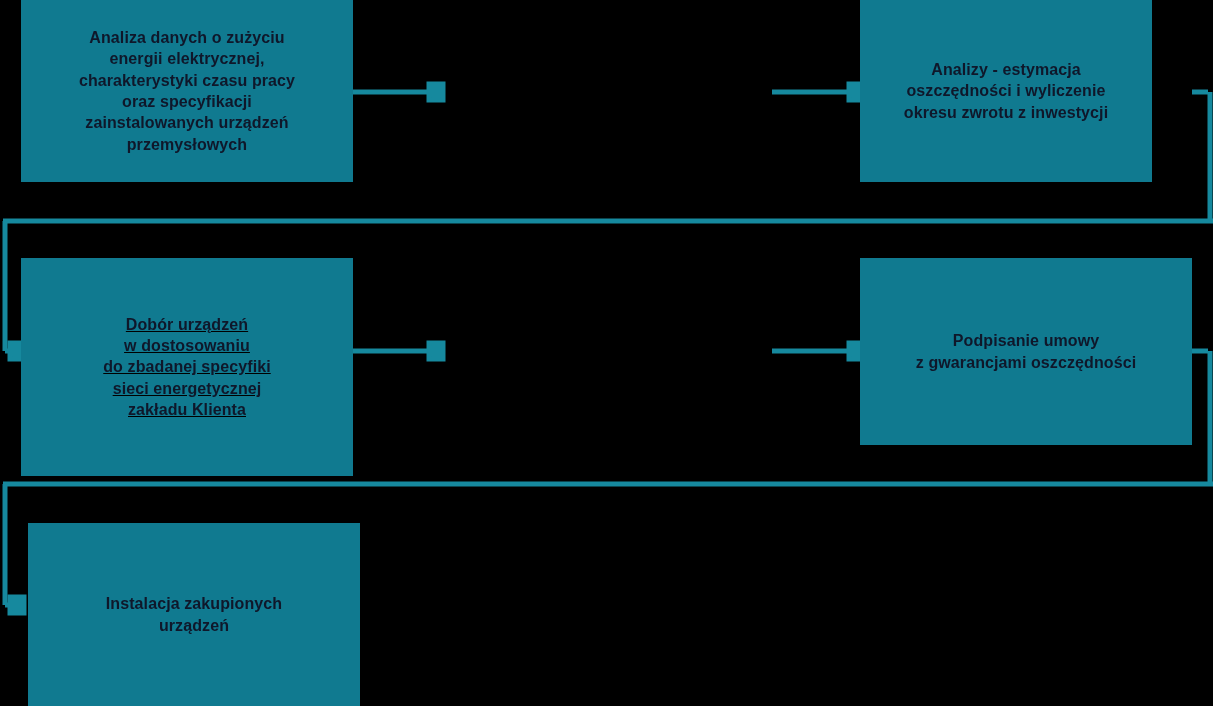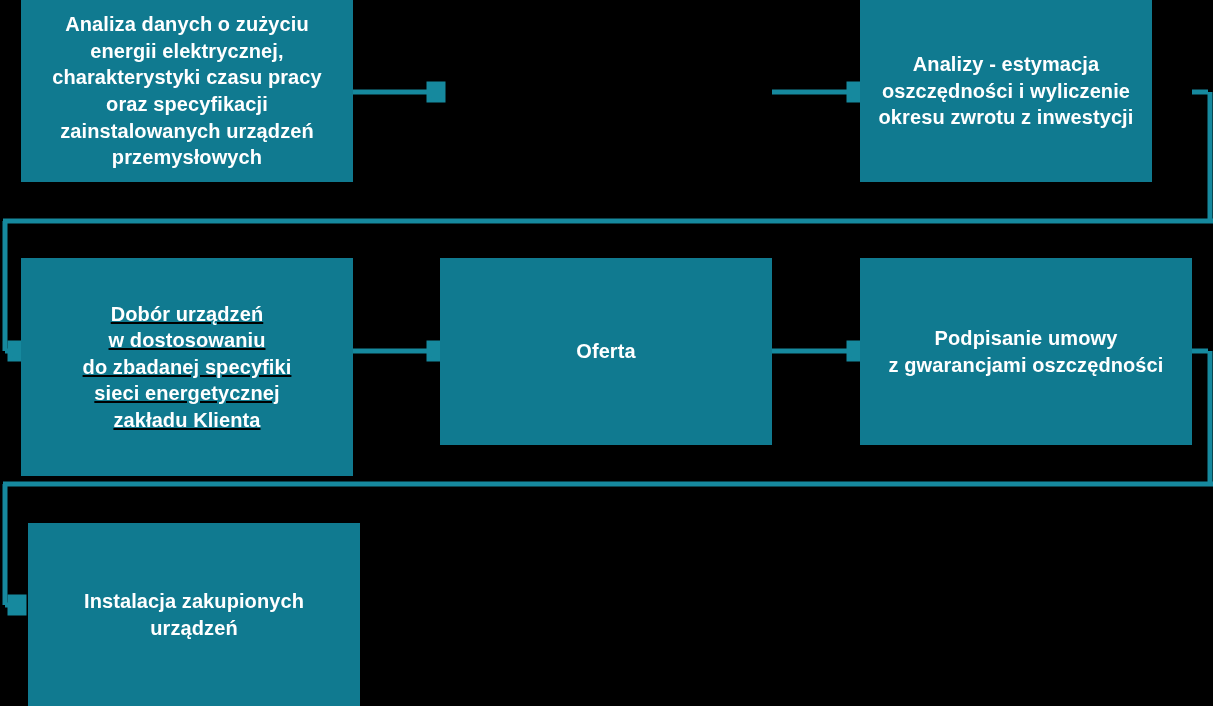"Analiza danych o zużyciu" .node-label { color: #ffffff -> #0f172a; font-size: 20px -> 16px }
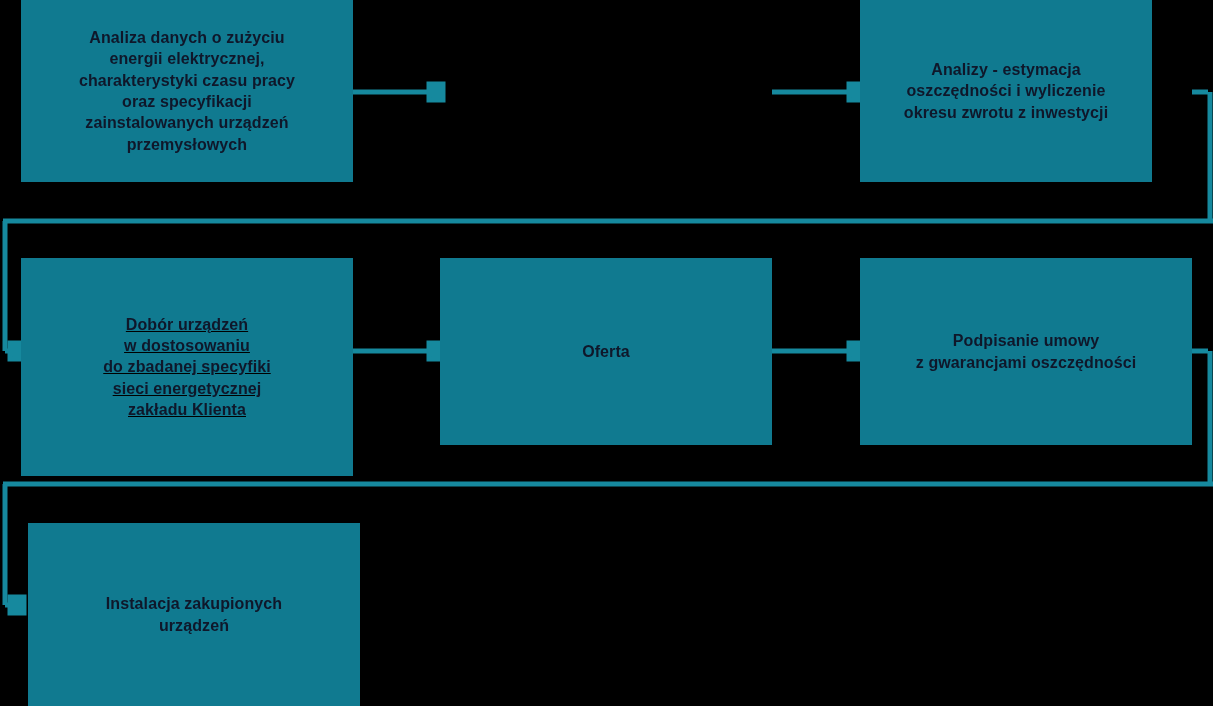"Oferta" div.node { html: <div> <span>Oferta</span> </div> -> none }
